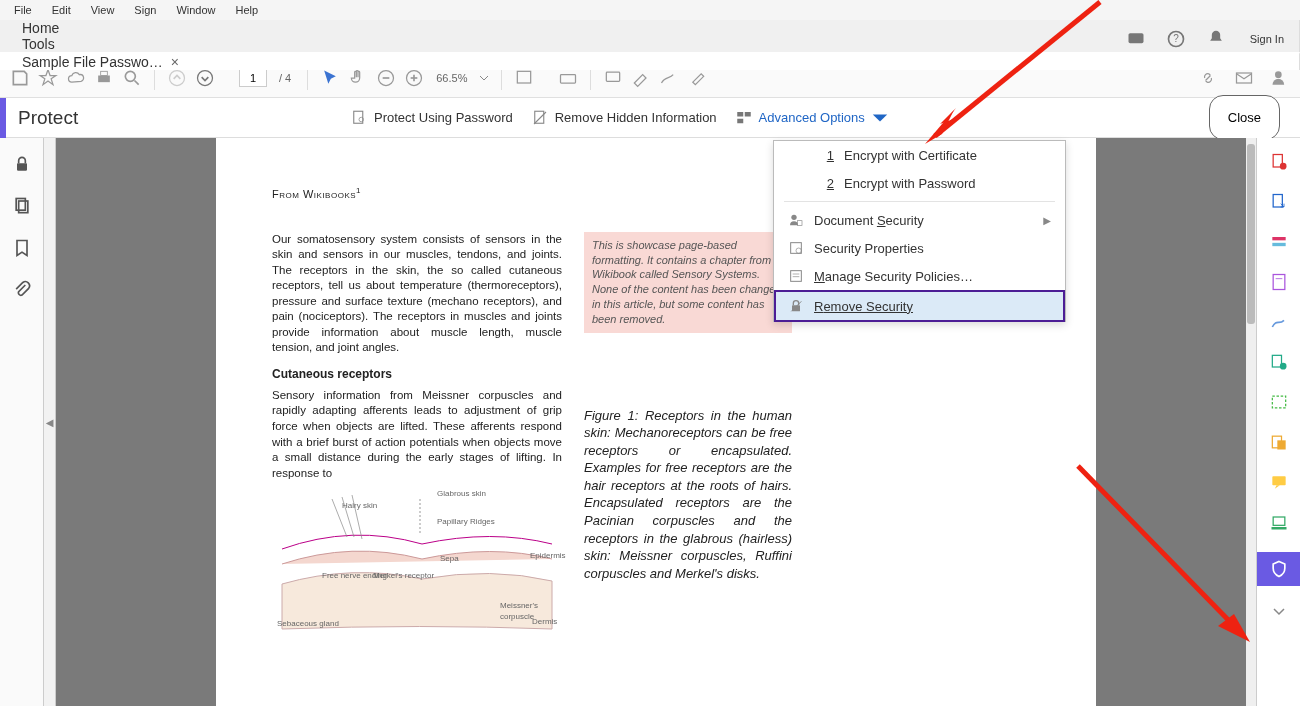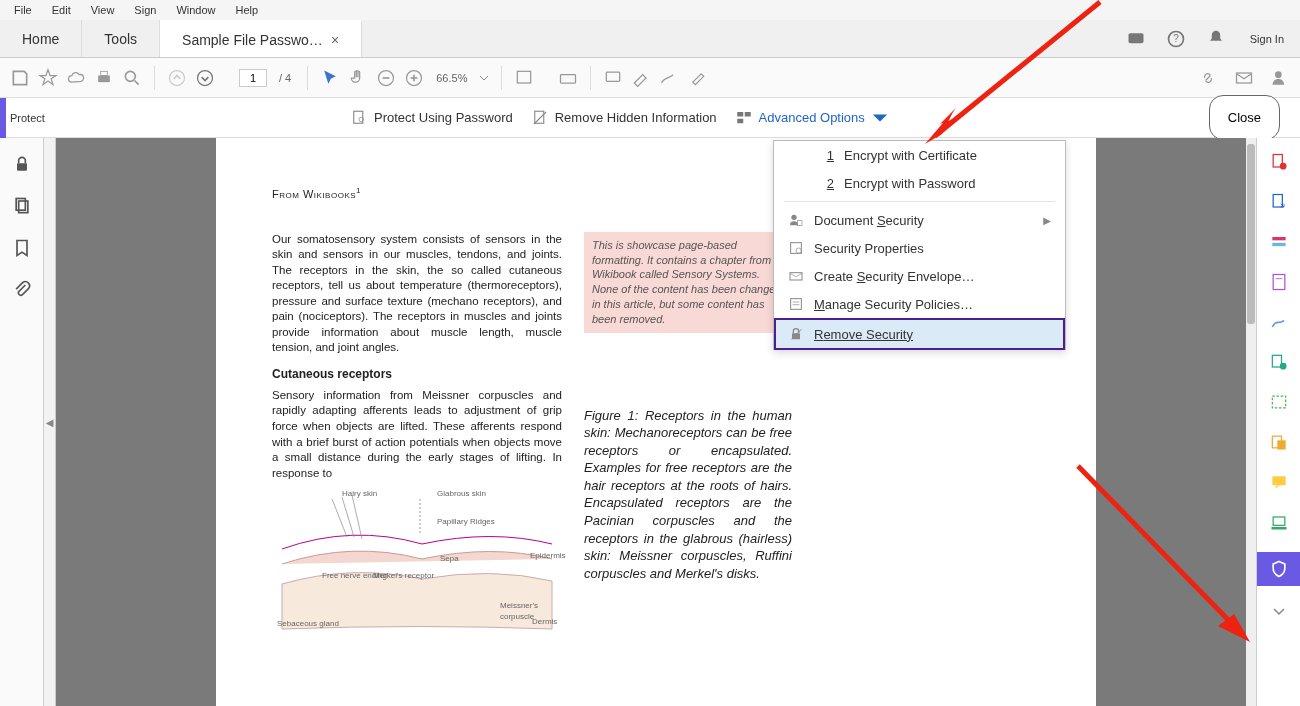"Home" .tabbar { flex-direction: none -> column }
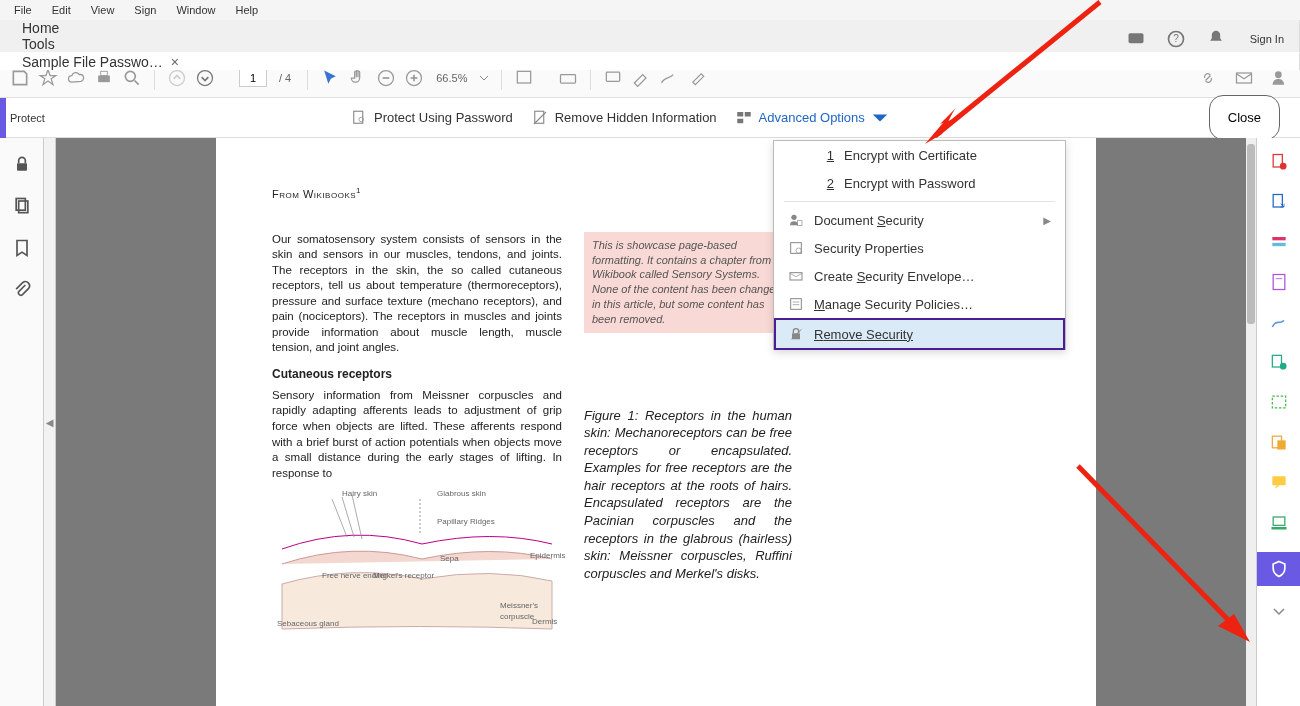"Protect" .protect-title { font-size: 11px -> 19px; padding-left: 4px -> 12px }
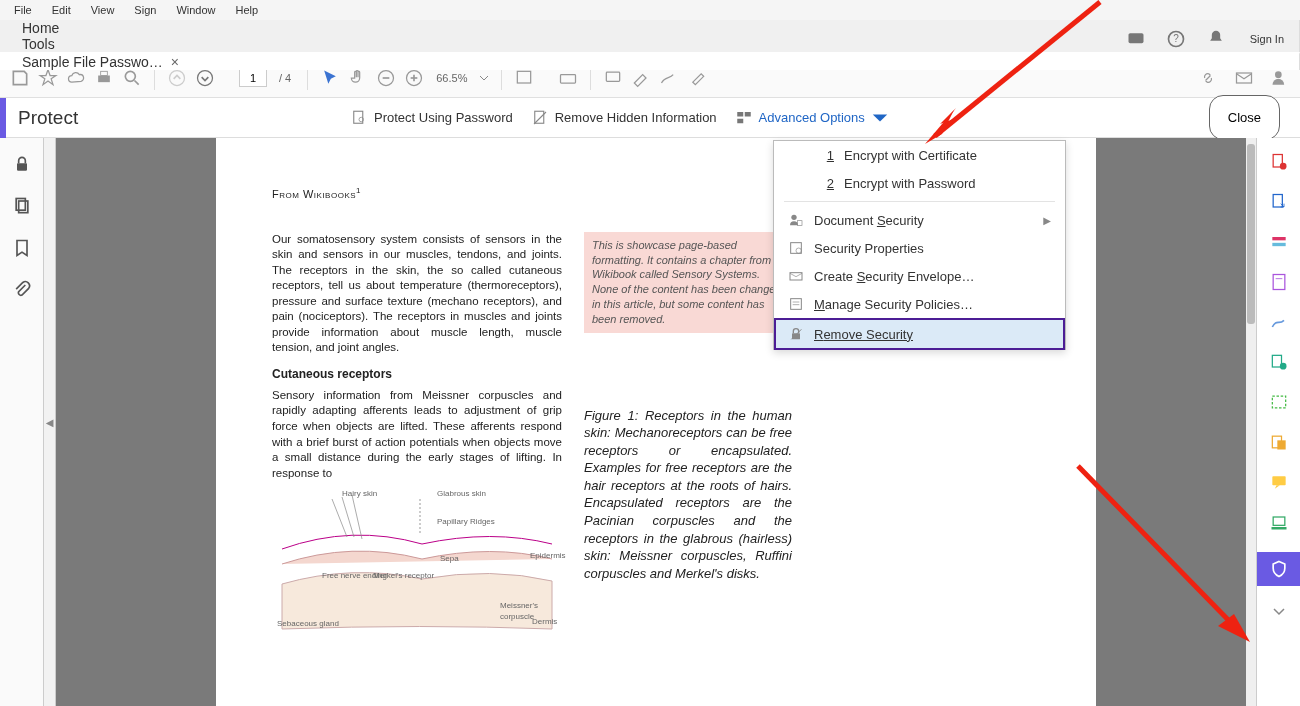"Create Security Envelope…" div.dd-item { html: <div> <svg> <rect></rect> <path></path> </svg> <span><span>Create </span><span>S</span><span>ecurity Envelope…</span></span> </div> -> none }
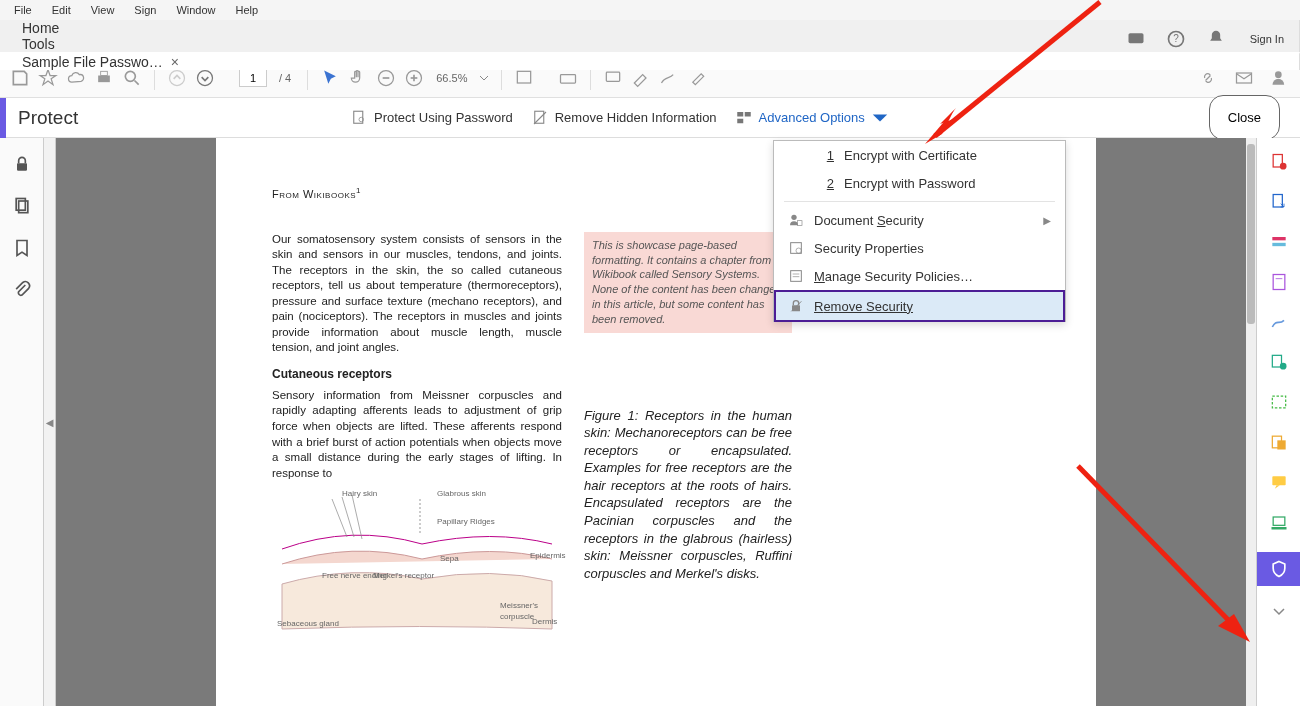"Hairy skin" span.skin-label { top: 0 -> 12px }
